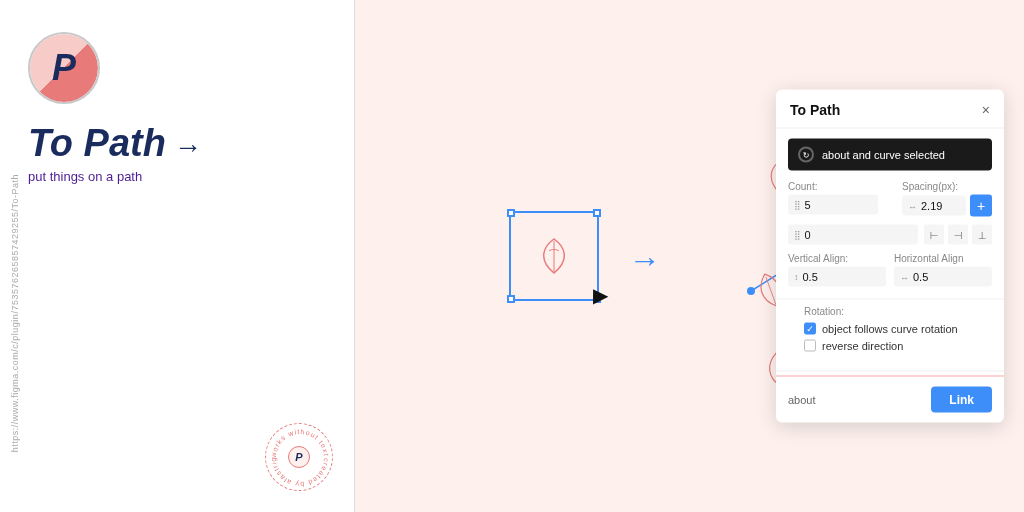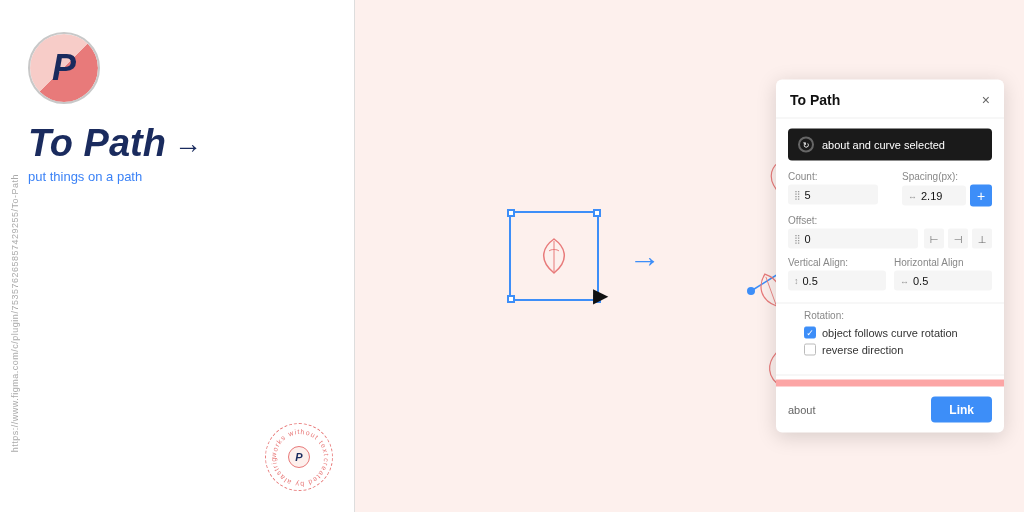"put things on a path" .subtitle { color: #3b82f6 -> #4c1d95 }
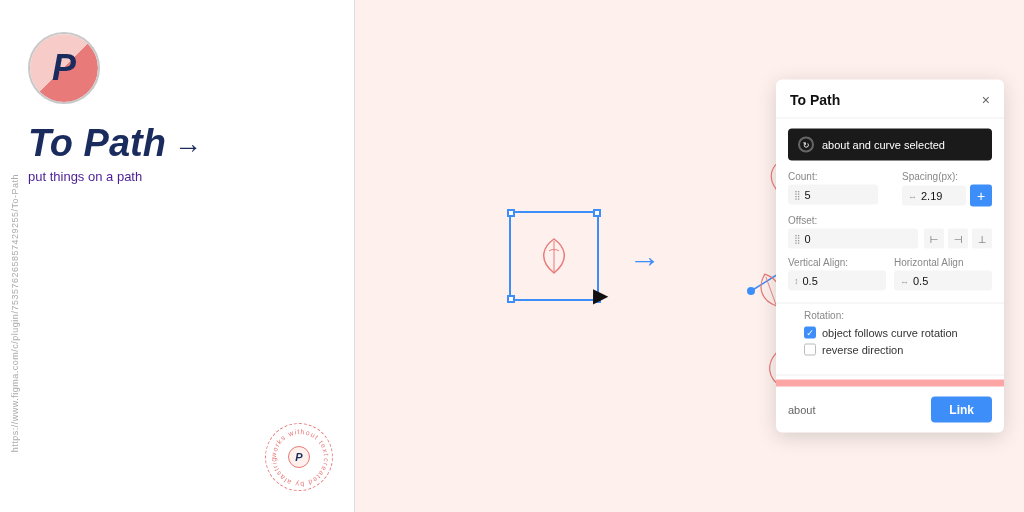"Offset:" div.field-label { html: <div>Offset:</div> -> none }
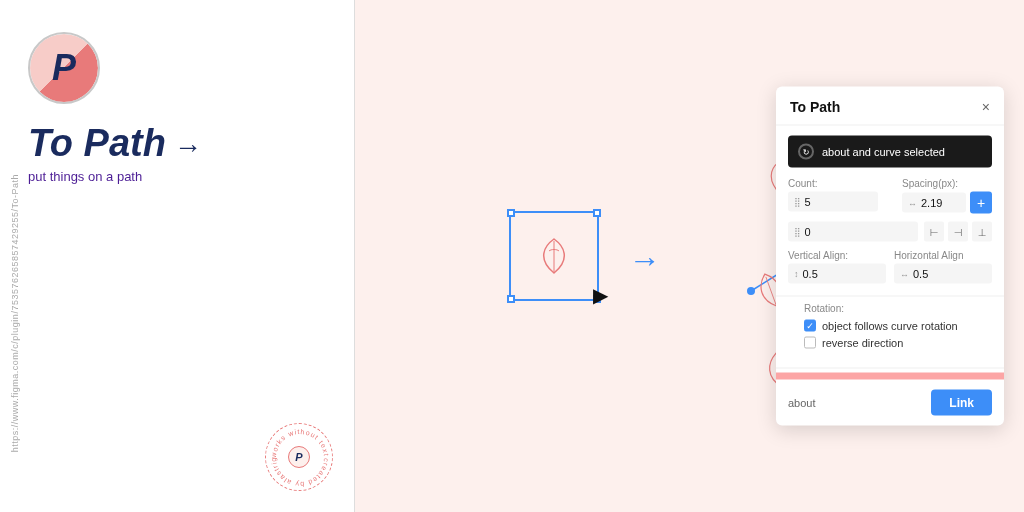"about" .plugin-footer { border-top: 7px solid #fca5a5 -> 1px solid #fca5a5 }
